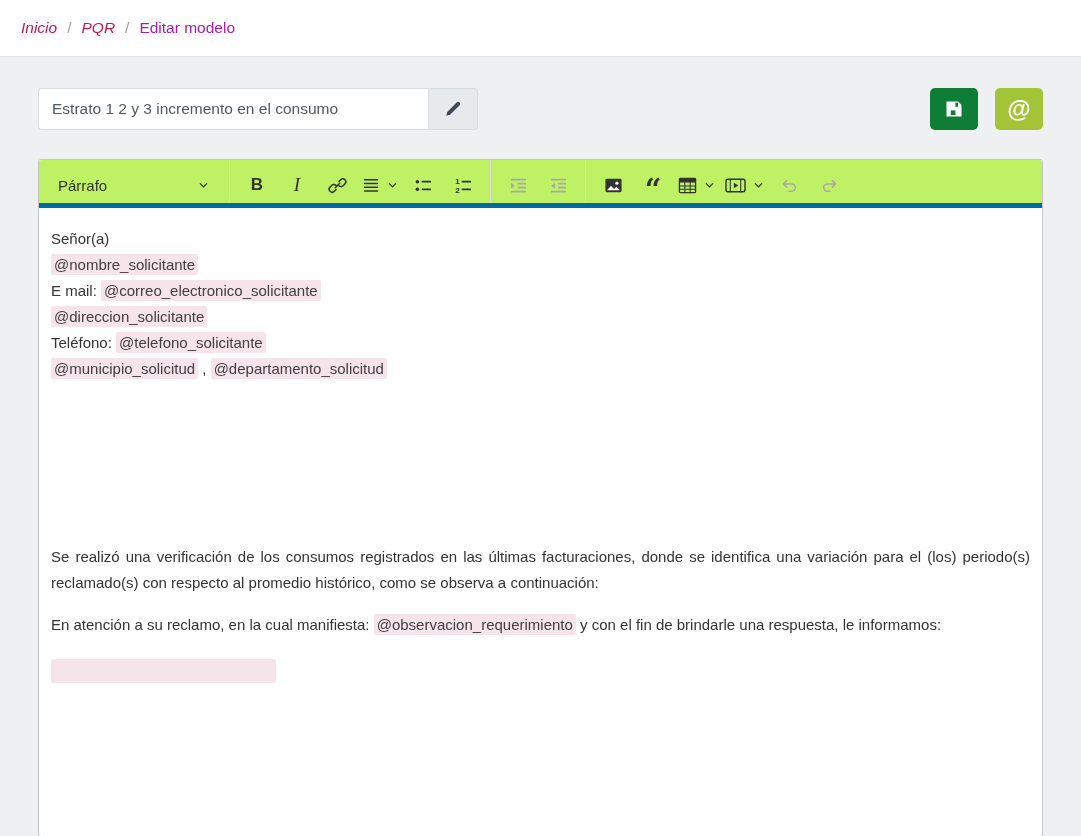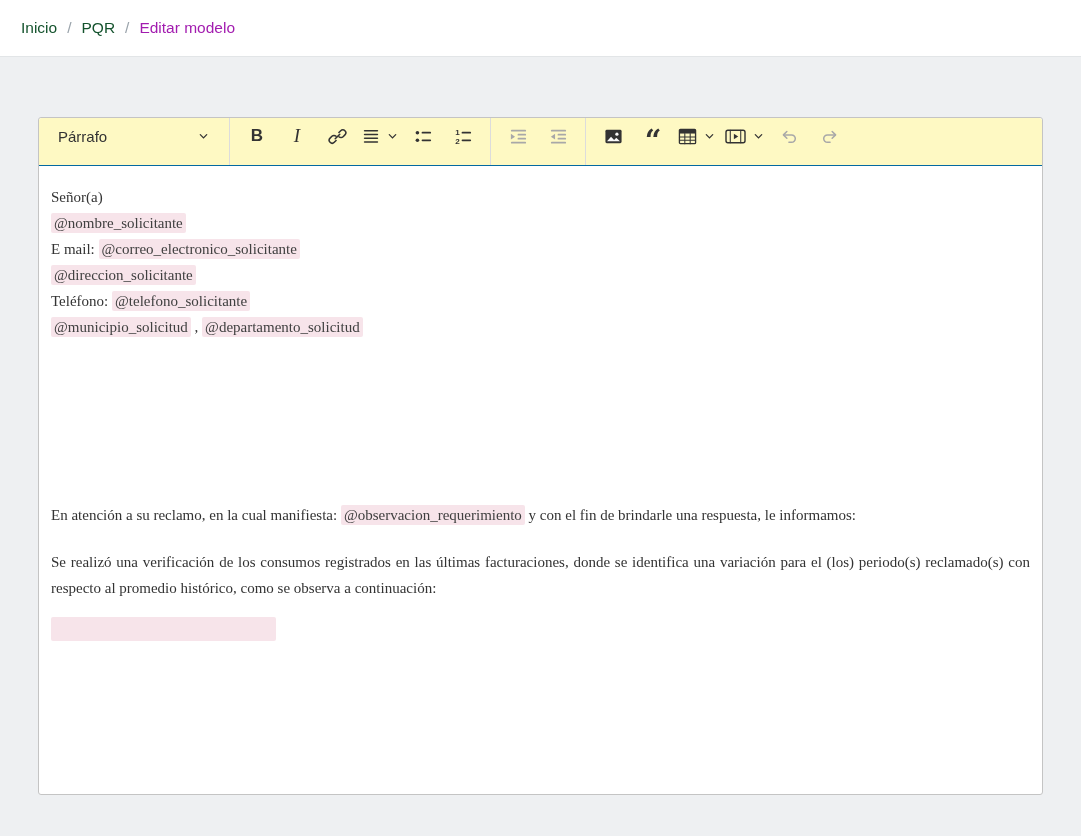"Inicio" .crumb .lnk { color: #14532d -> #be185d; font-style: none -> italic }
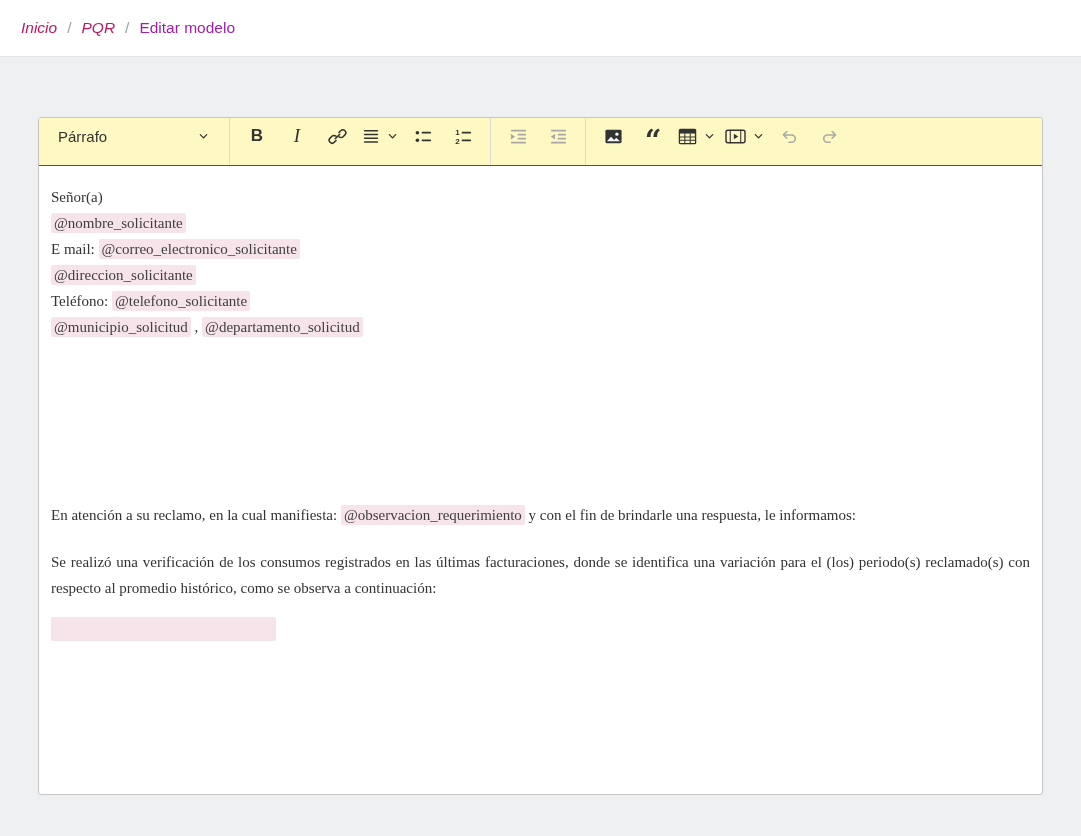"Estrato 1 2 y 3" div.row1 { html: none -> <div> <div> <input> <button> <span> <svg> <path></path> </svg> </span> </button> </div> <div> <button> <span> <svg> <path></path> <rect></rect> <rect></rect> </svg> </span> </button> <button>@</button> </div> </div> }
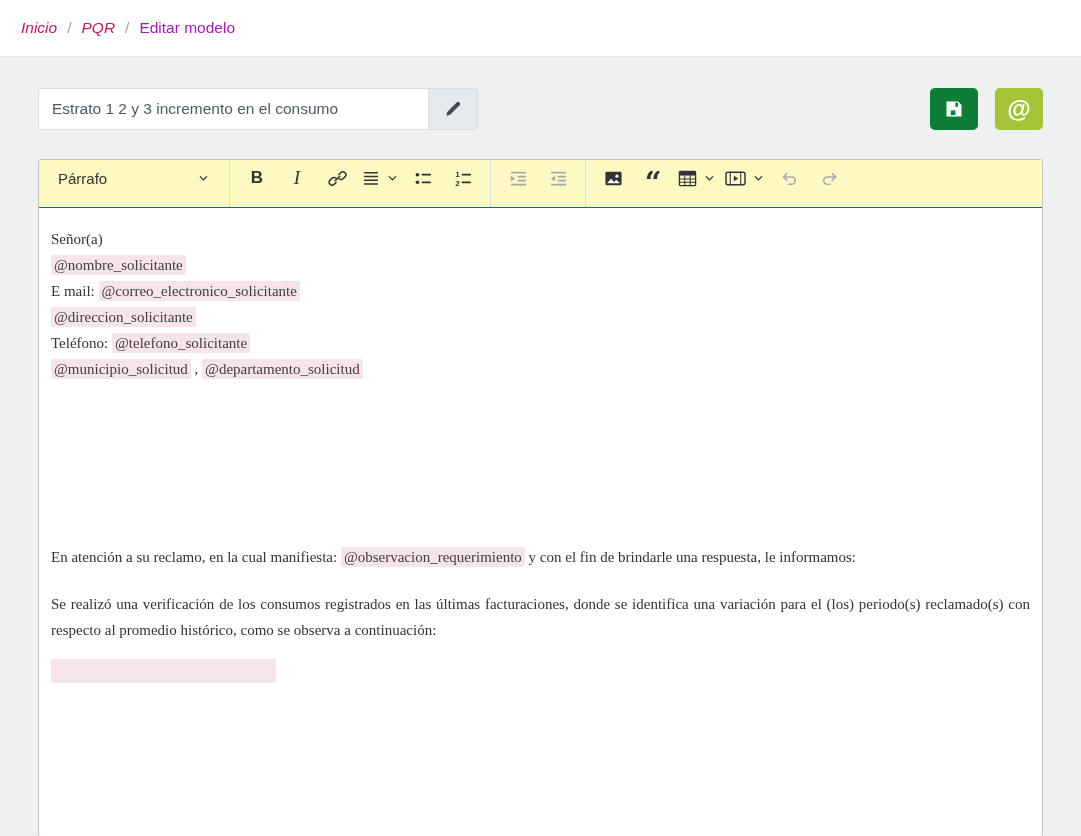"Párrafo" .toolbar { align-items: flex-start -> flex-end; background: #fef9c3 -> #bef264; border-bottom: 1px solid #0369a1 -> 5px solid #0369a1 }
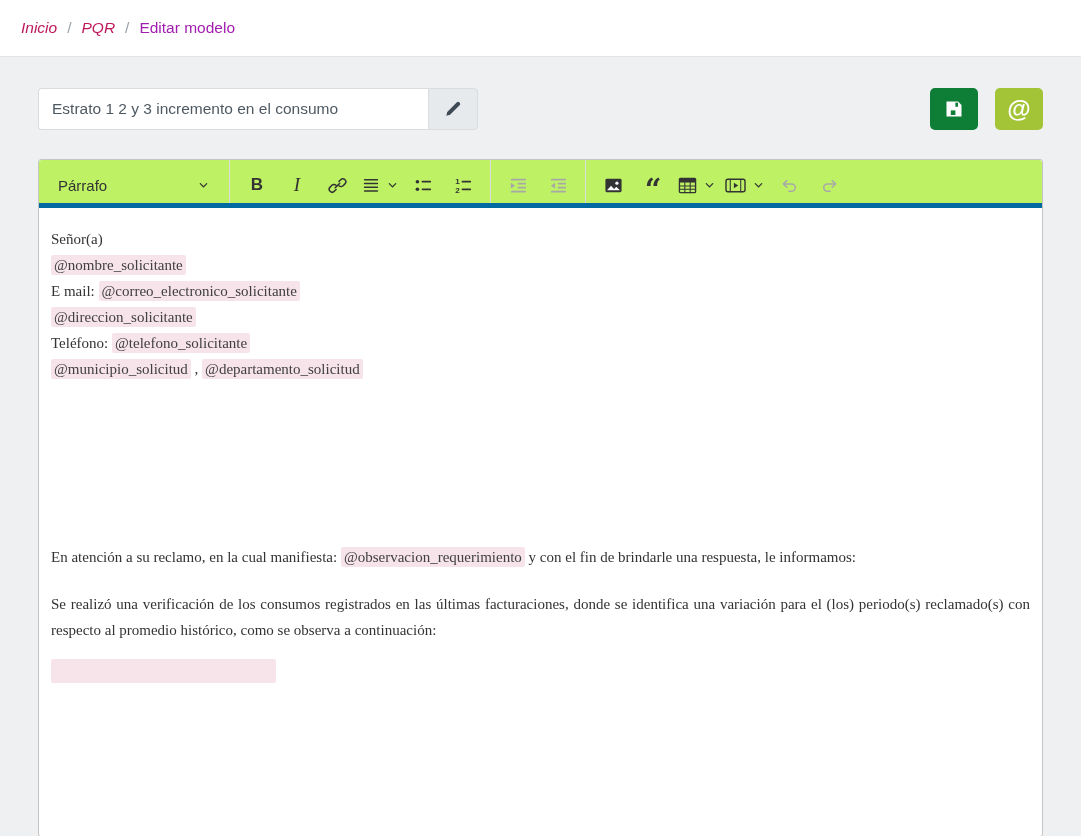"Señor(a)" .content p { font-family: Liberation Serif, serif -> none }
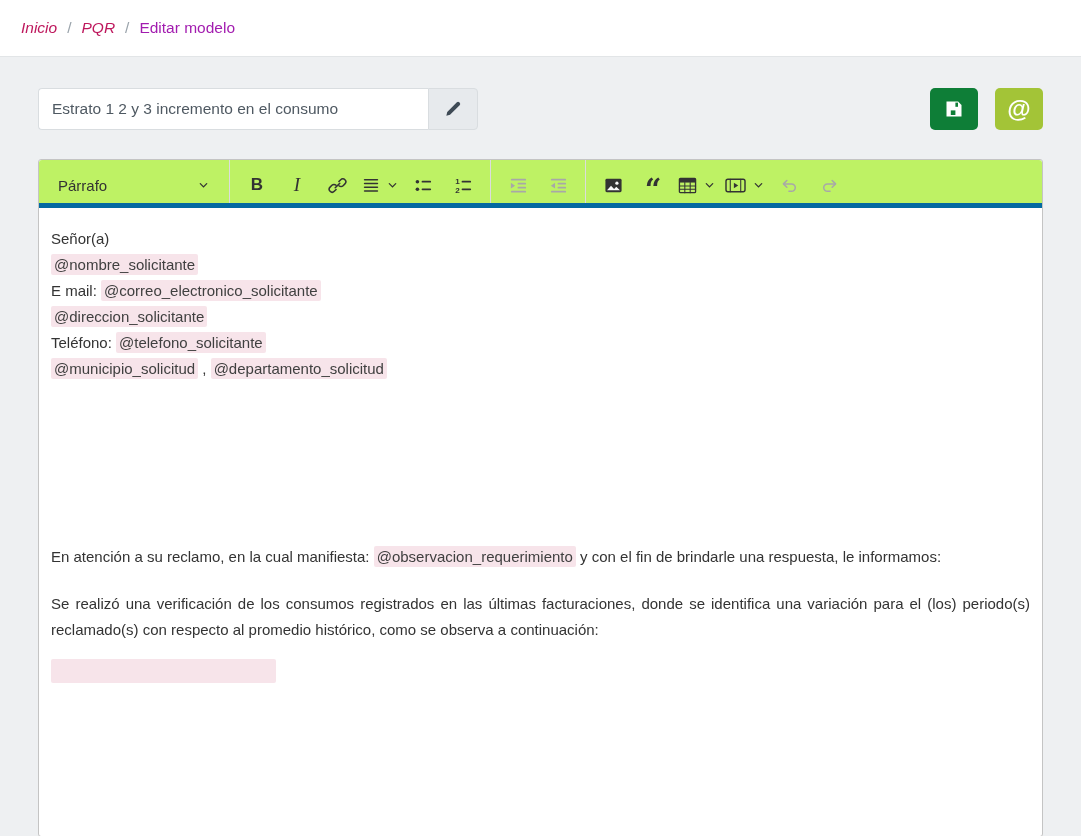"En atención a su reclamo," p.just { order: before "Se realizó una verificación de" -> after "Se realizó una verificación de" }
